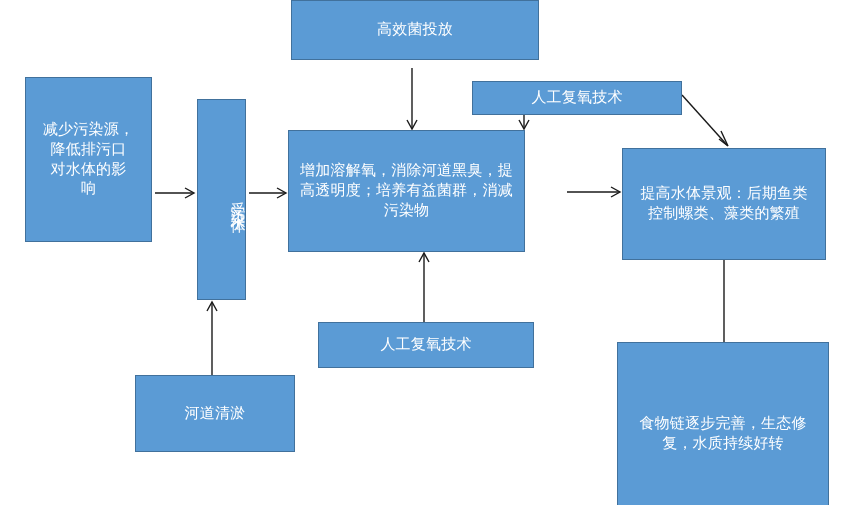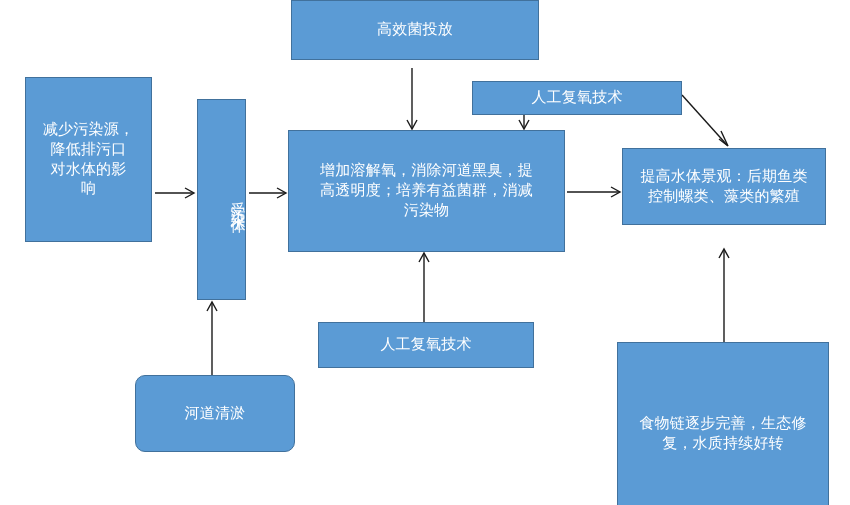"增加溶解氧，消除河道黑臭，提" div.node { width: 277px -> 237px }
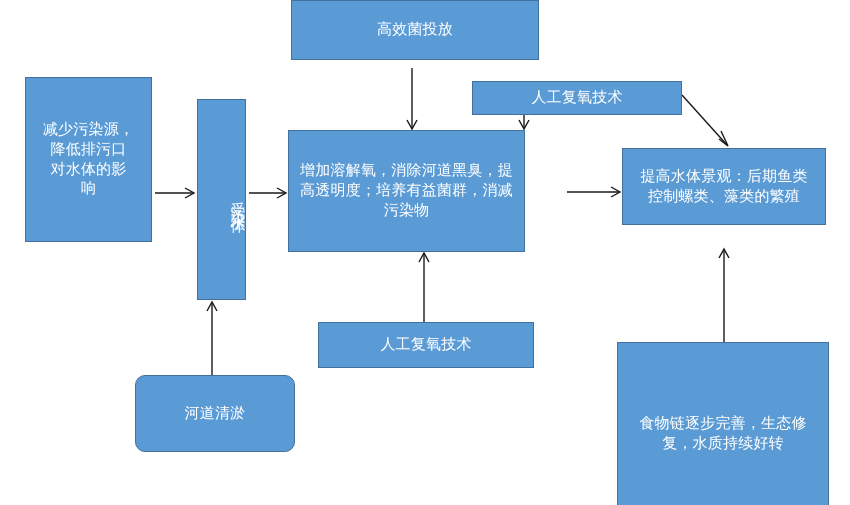"提高水体景观：后期鱼类" div.node { height: 77px -> 112px }
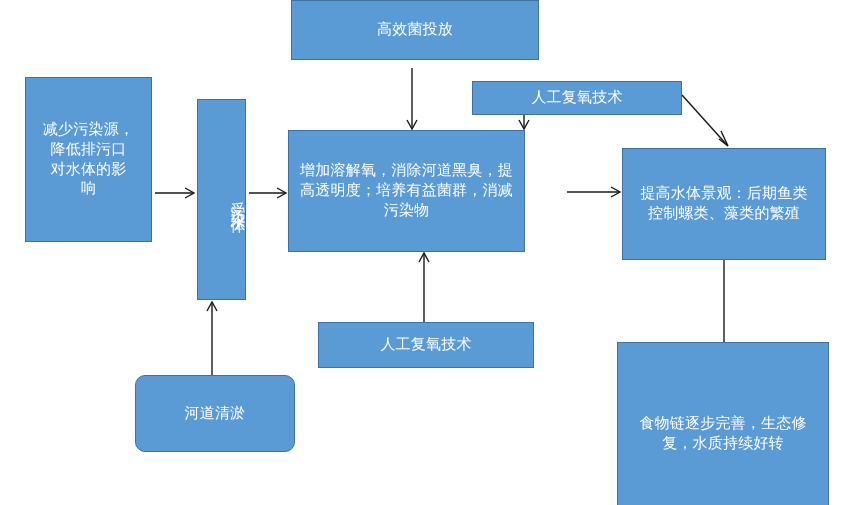"河道清淤" div.node { border-radius: 10px -> none }
